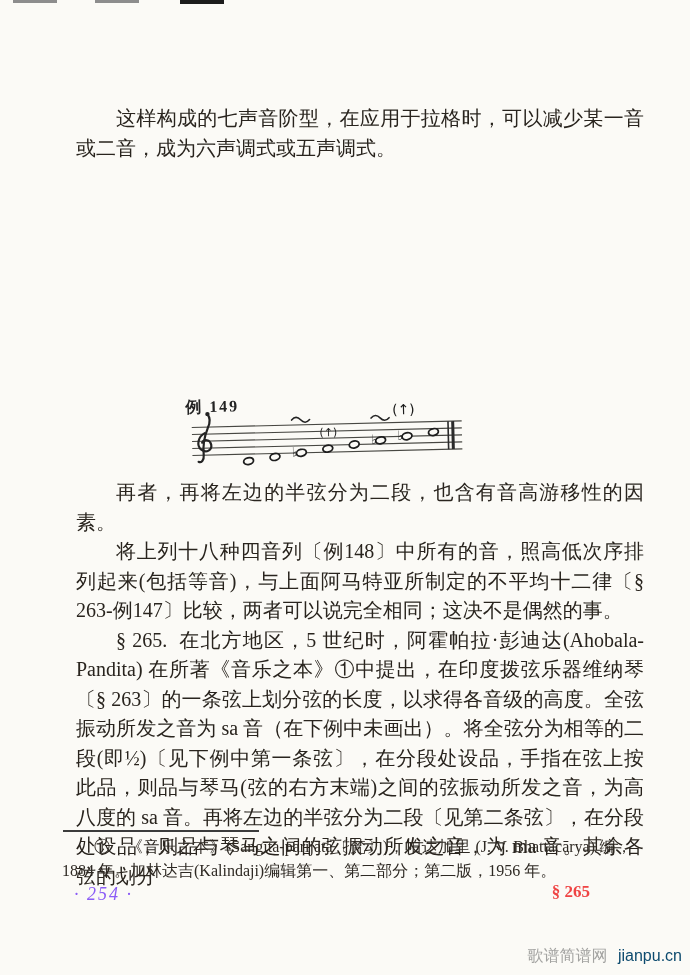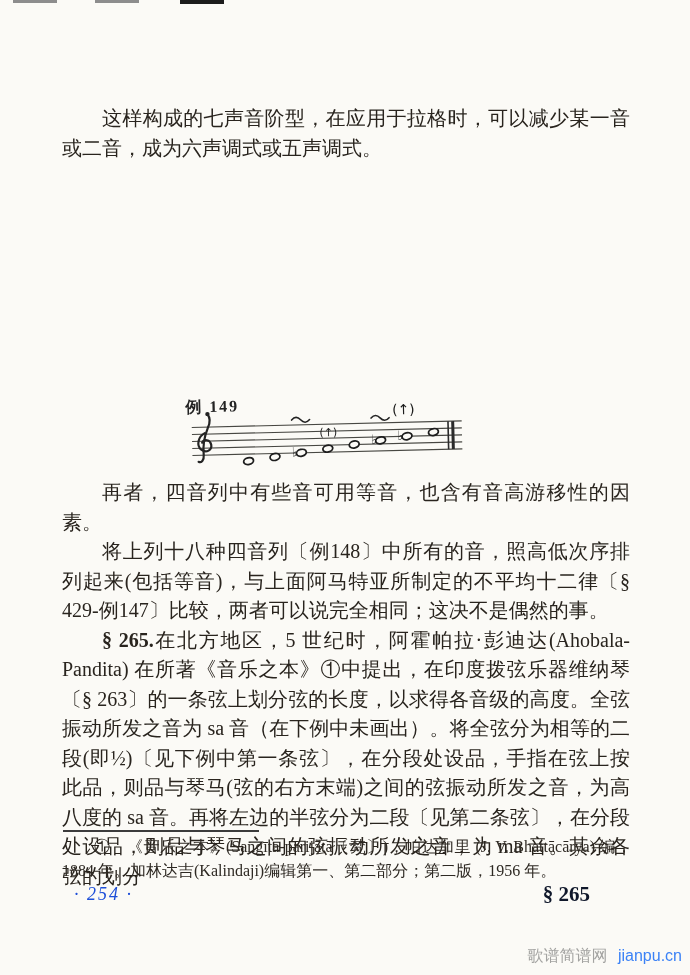"这样构成的七声音阶型，在应用于拉格时，可以减少某一音或二音，成为六声调式或五声调" .body-text { left: 62px -> 76px }
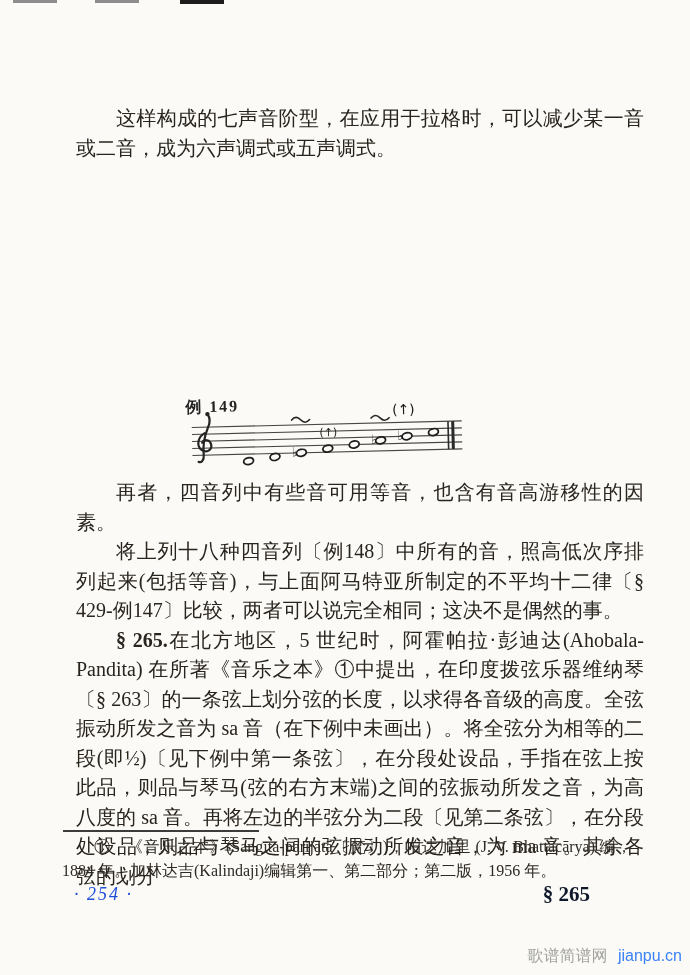"再者，四音列中有些音可用等音，也含有音高游移性的因素。" p { text: 四音列中有些音可用等音 -> 再将左边的半弦分为二段 }
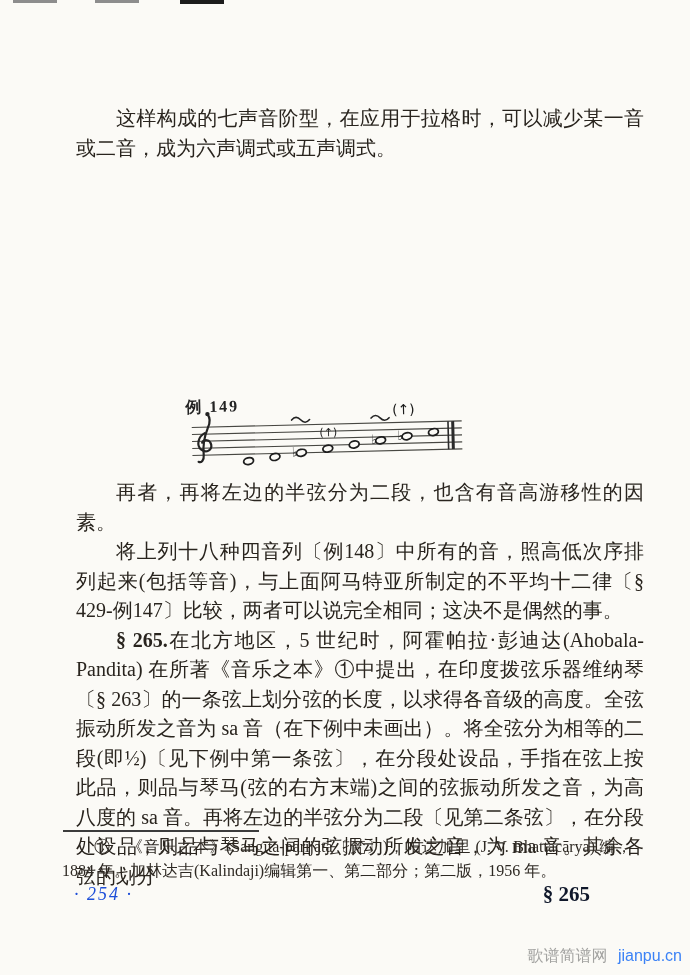"将上列十八种四音列〔例148〕中所有的音，照高低次序排列起来(包括等音)，与上面" p { text: 429- -> 263- }
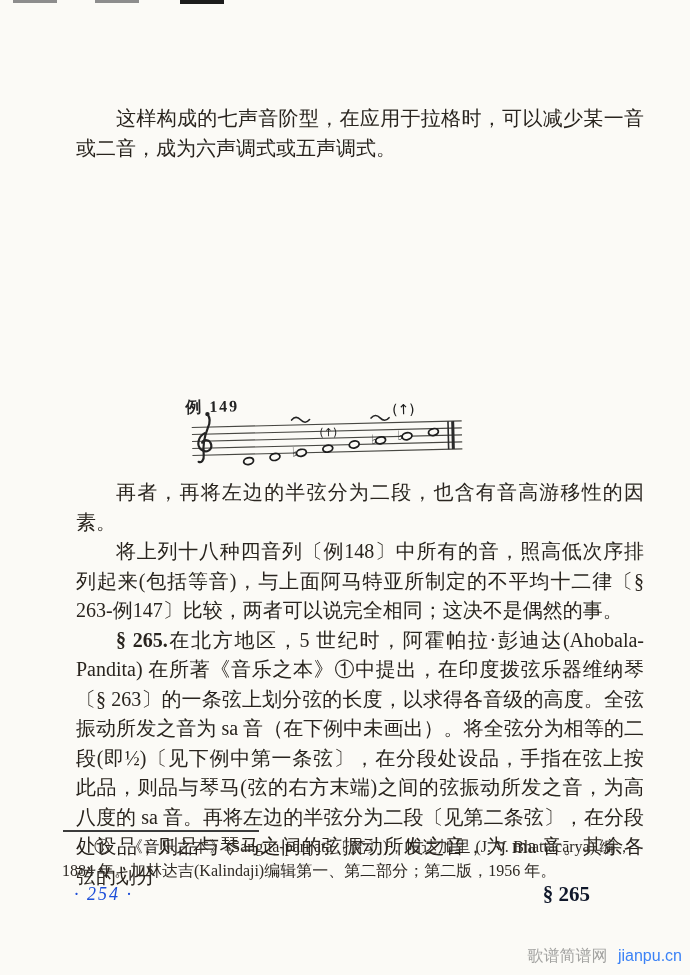"§ 265." .section-lead { font-weight: bold -> normal; margin-right: none -> 11px }
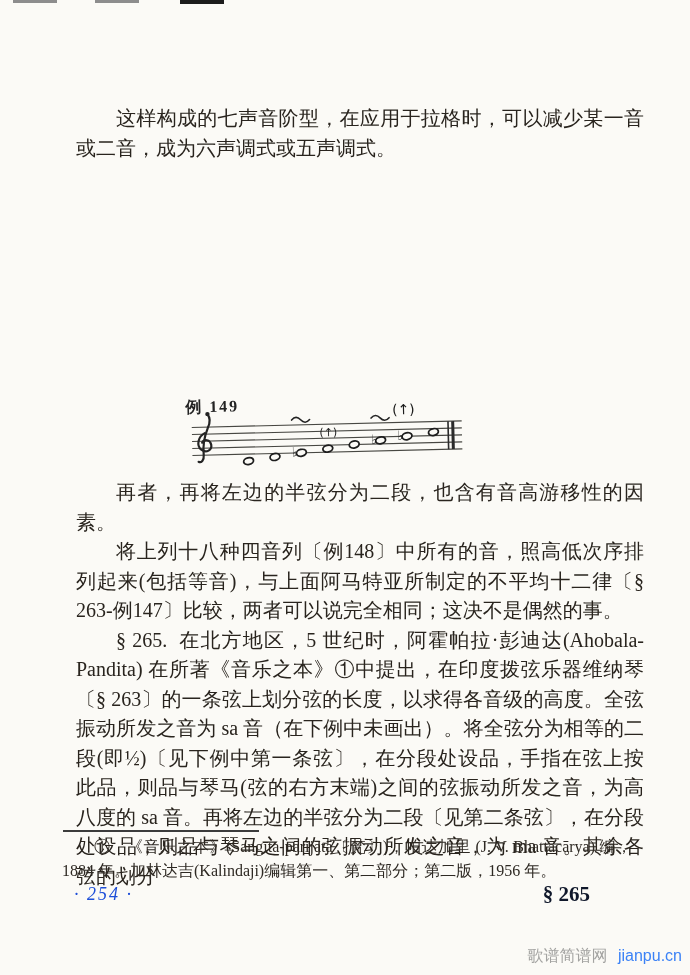"· 254 ·" .footer-page { color: #1d4ed8 -> #8b5cf6 }
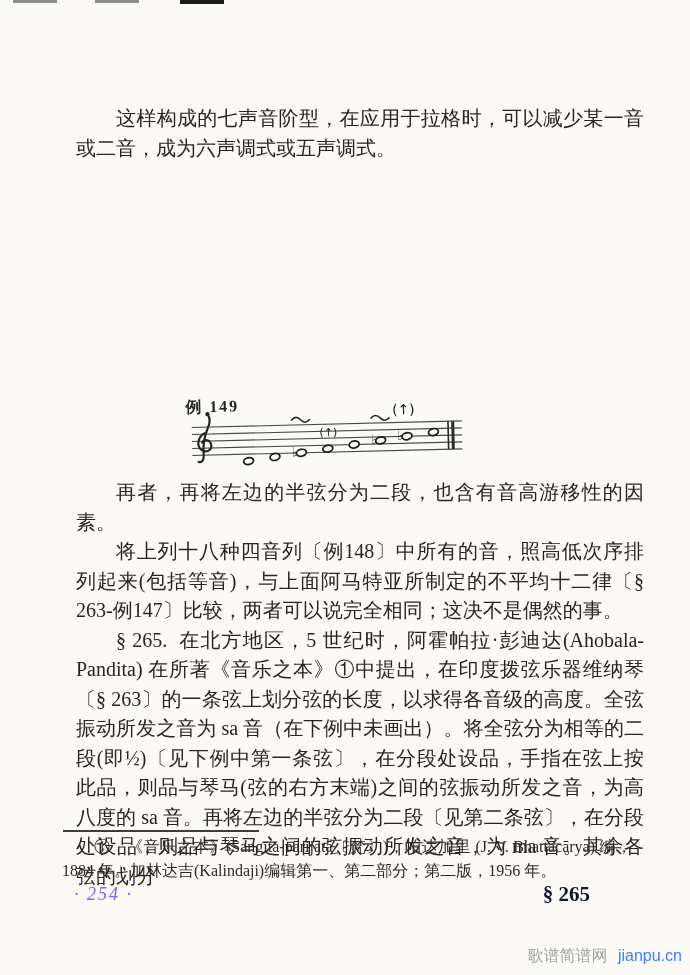"§ 265" .footer-section { color: #0f172a -> #ef4444; font-size: 21px -> 17px }
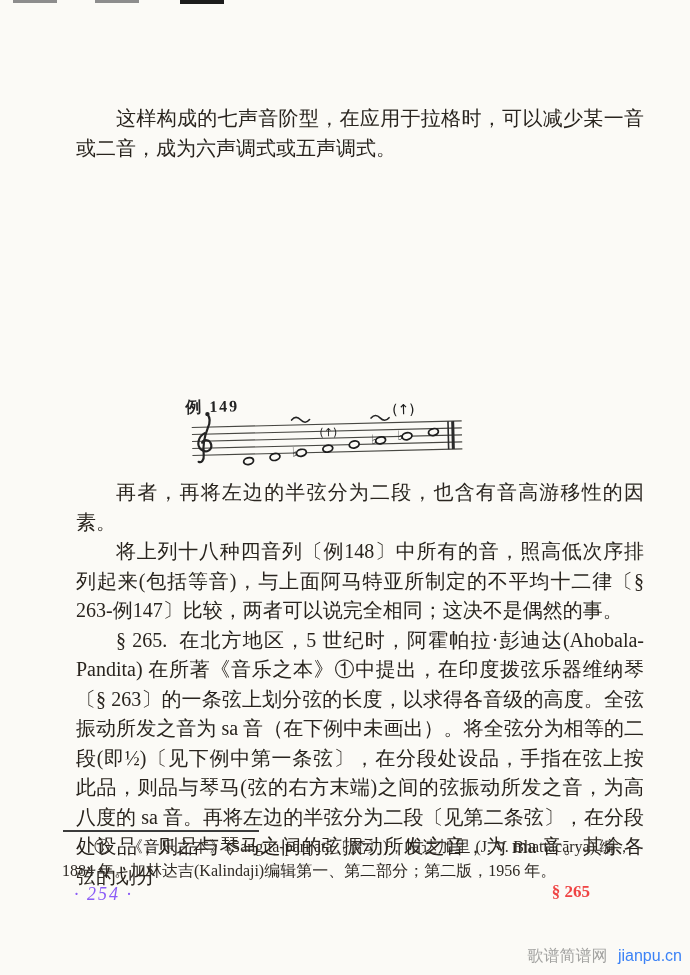"jianpu.cn" .watermark .url { color: #3b82f6 -> #0c4a6e }
